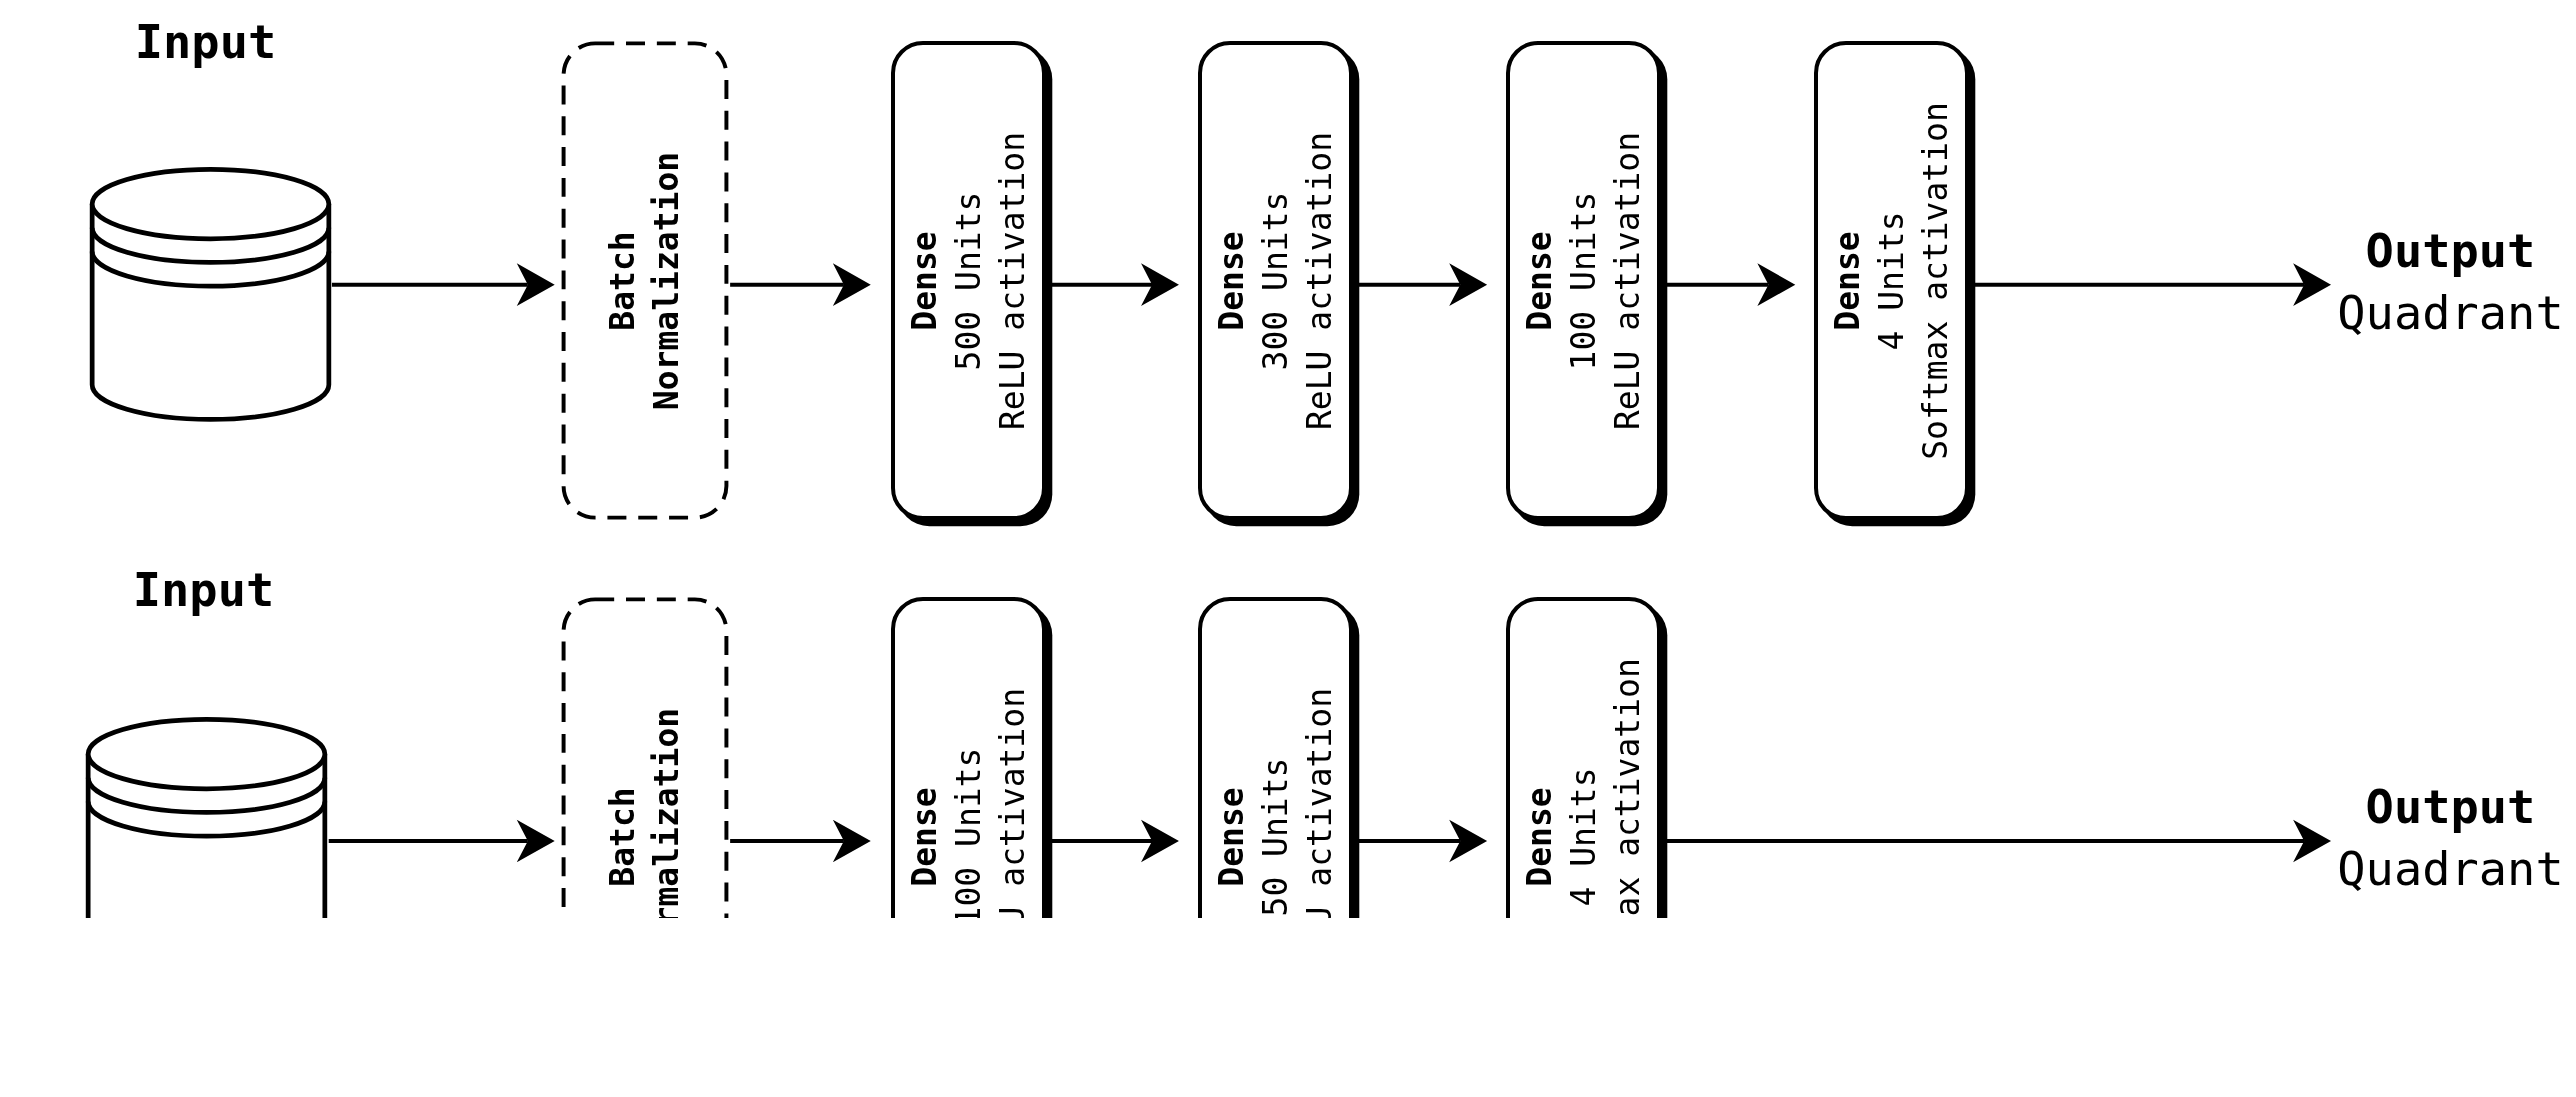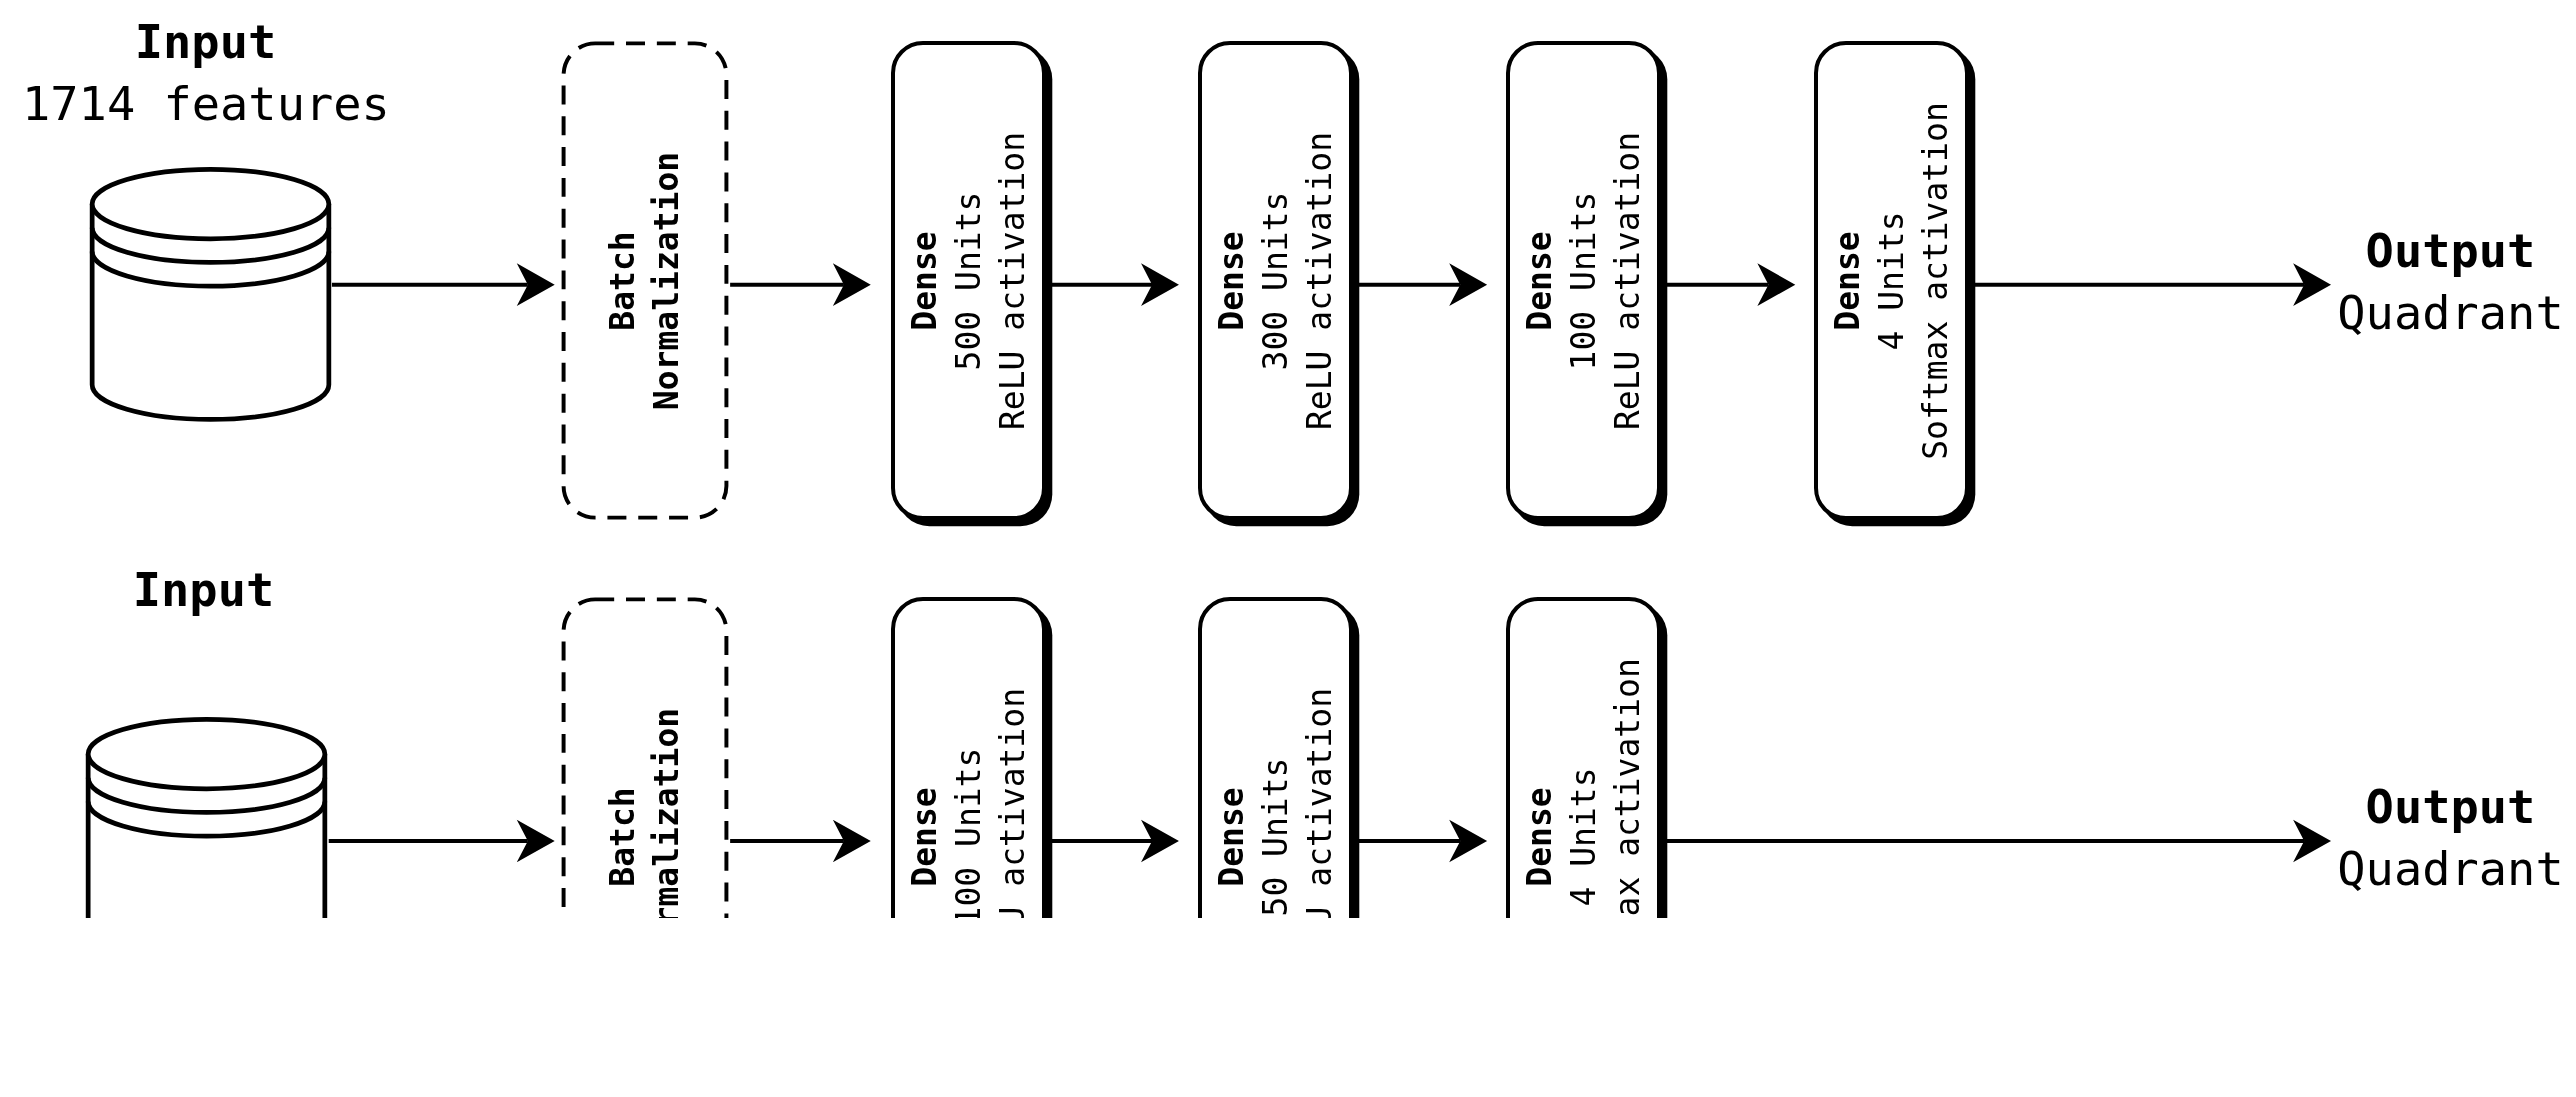"1714 features" div { html: <div>1714 features</div> -> none }
